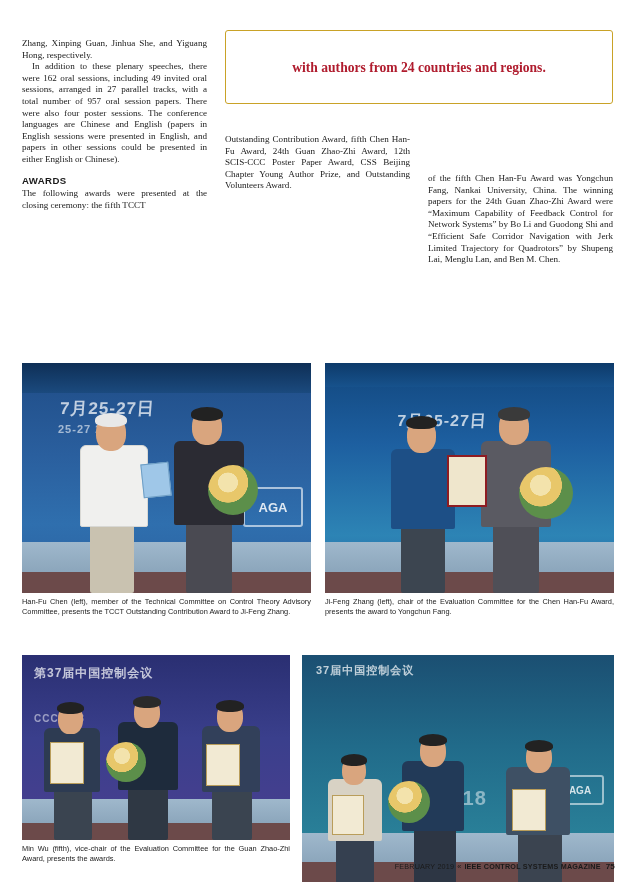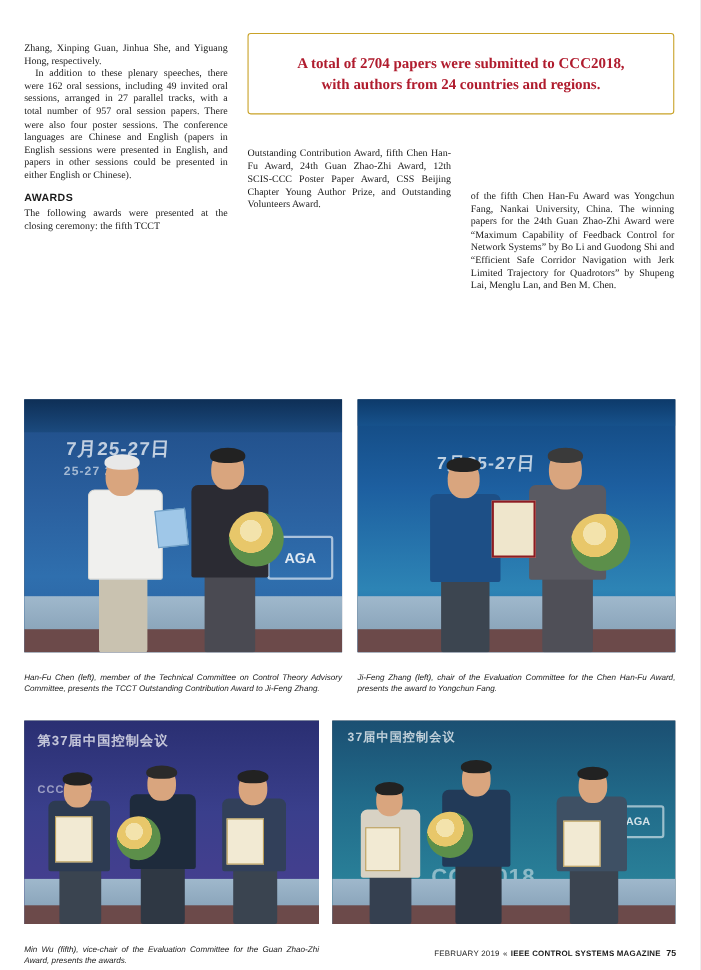"A total of 2704 papers" div { html: <div>A total of 2704 papers were submitted to CCC2018,</div> -> none }
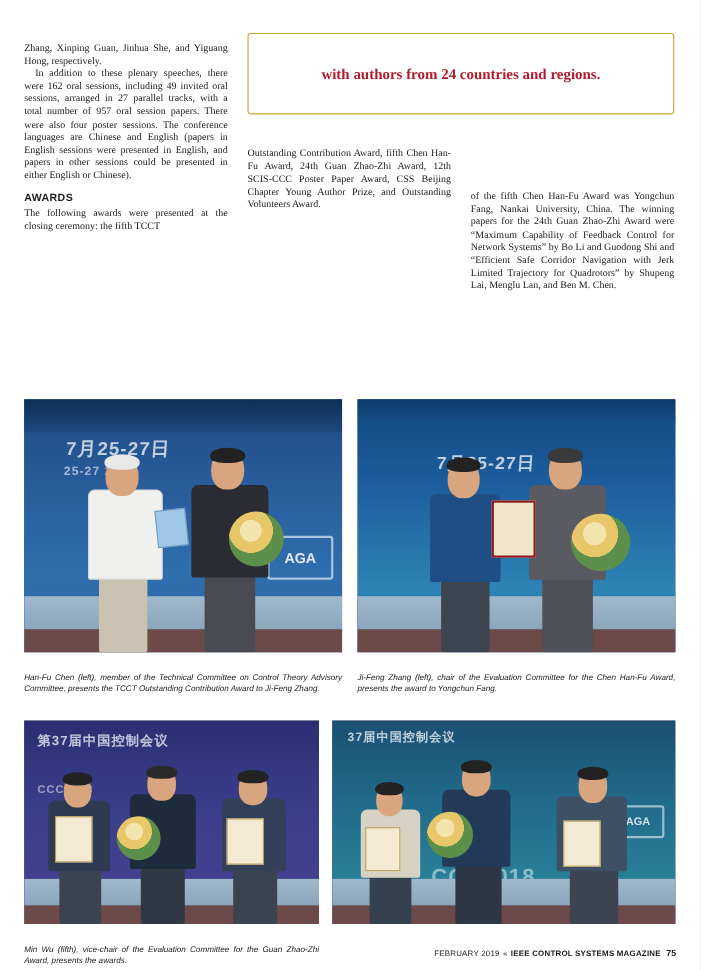"Han-Fu Chen (left), member of" .caption { font-style: italic -> none; margin-top: 18px -> 4px }
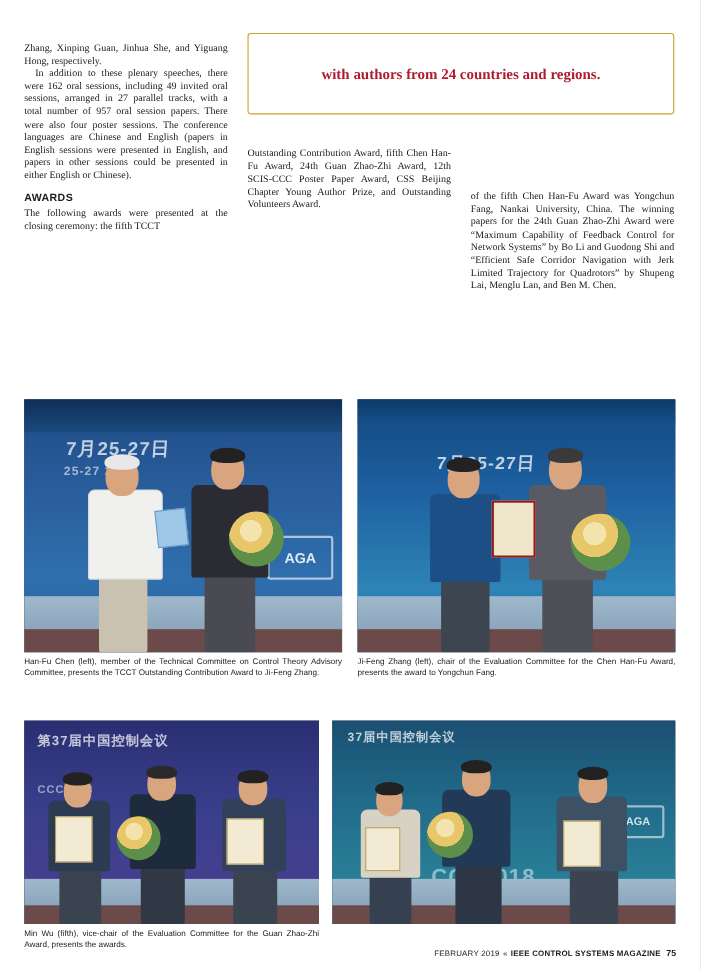"37届中国控制会议" .fig4 .photo { height: 185px -> 228px }
